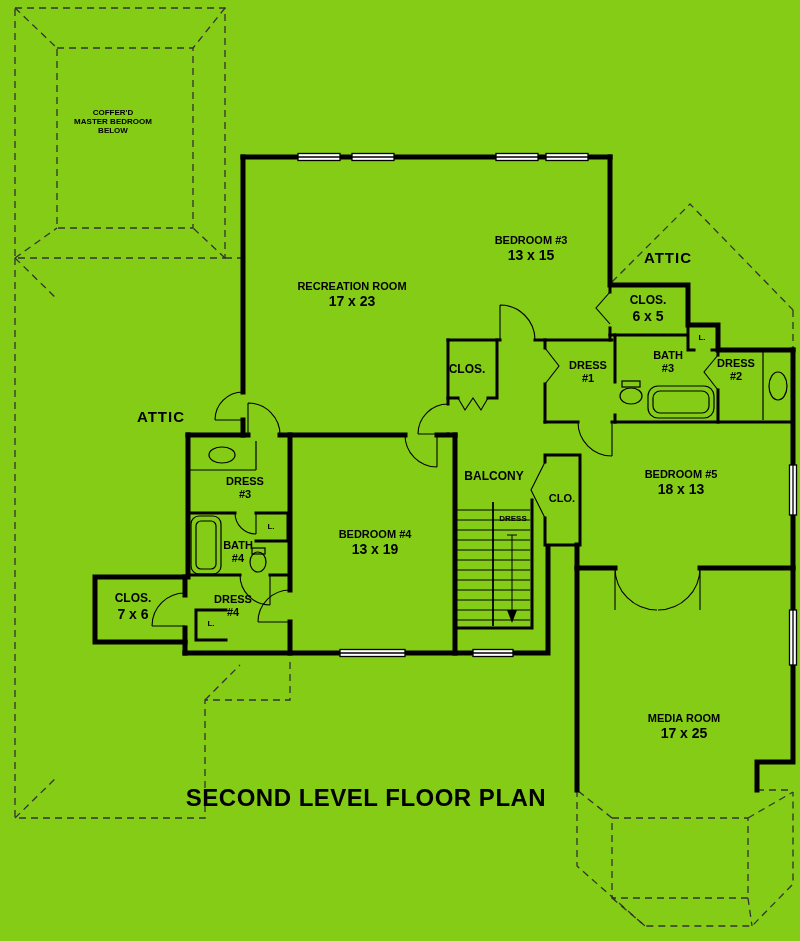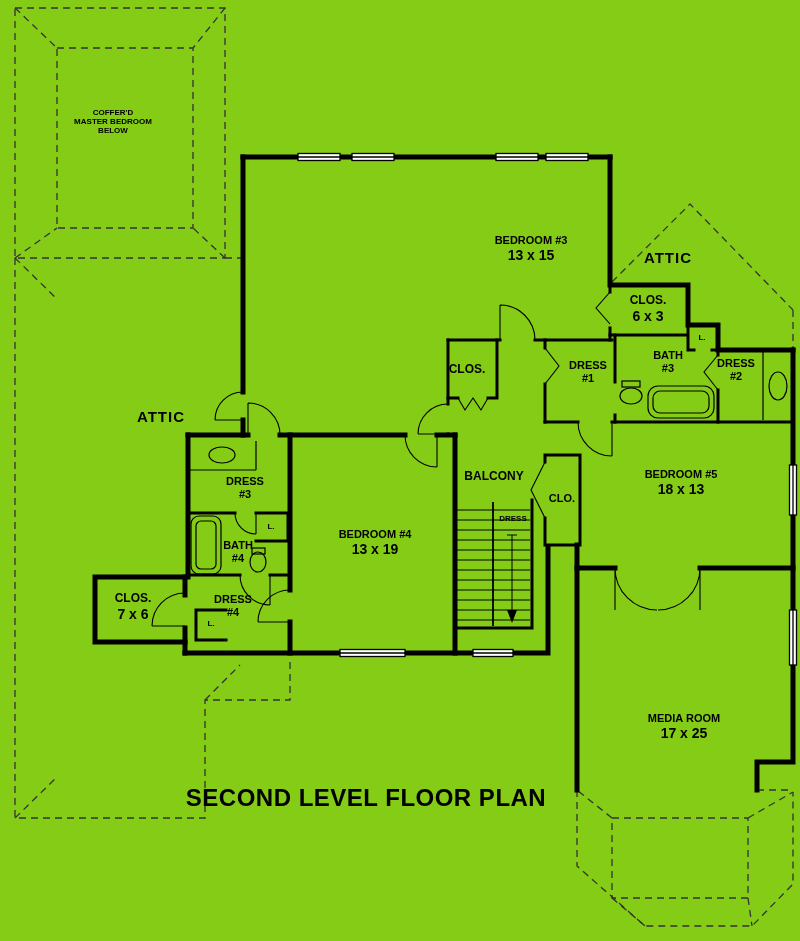"RECREATION ROOM" div.lbl { html: none -> <div> <div>RECREATION ROOM</div> <div>17 x 23</div> </div> }
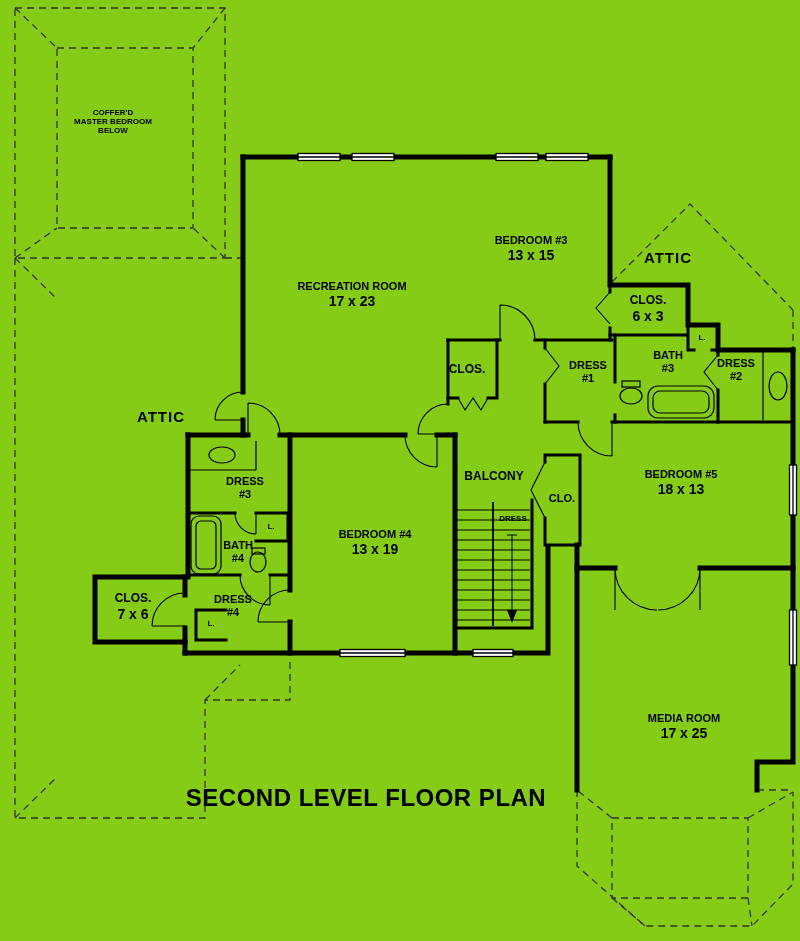"6 x 3" div.s14 { text: 3 -> 5 }
